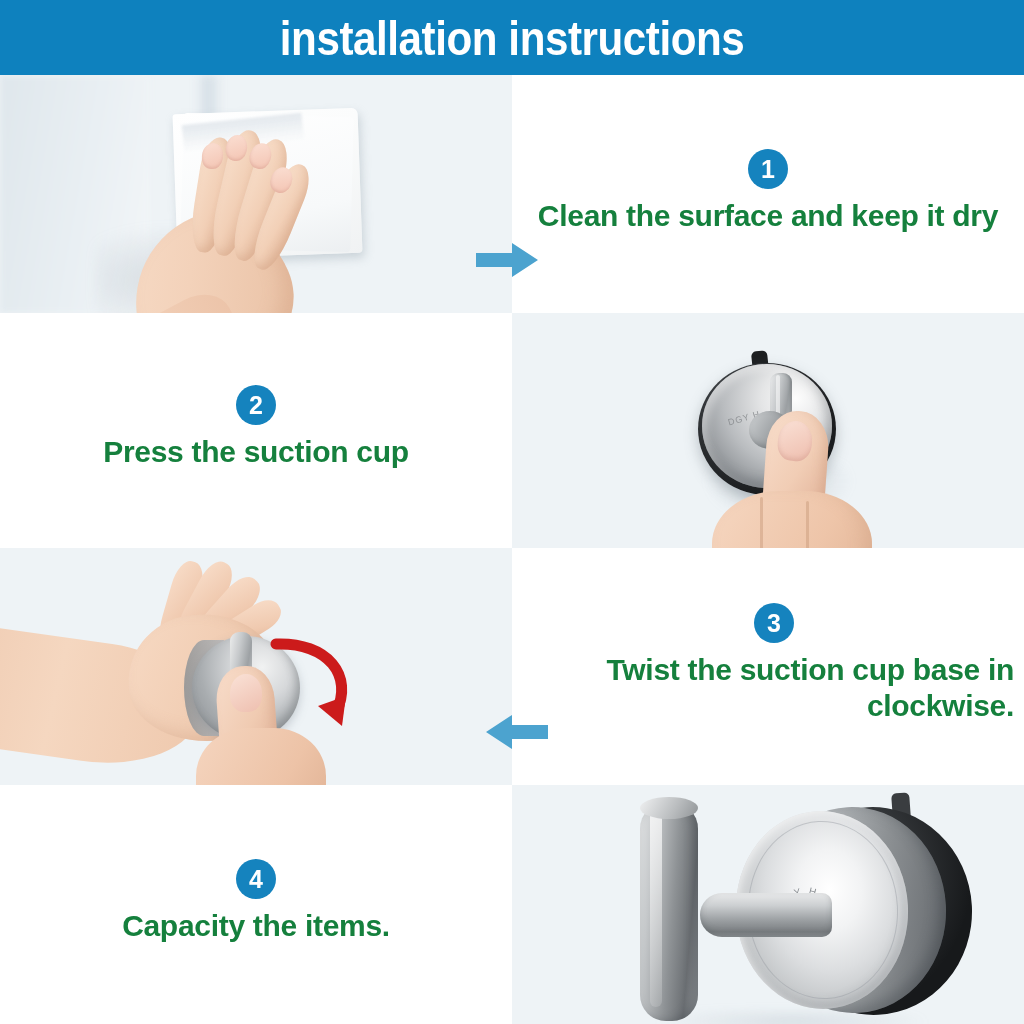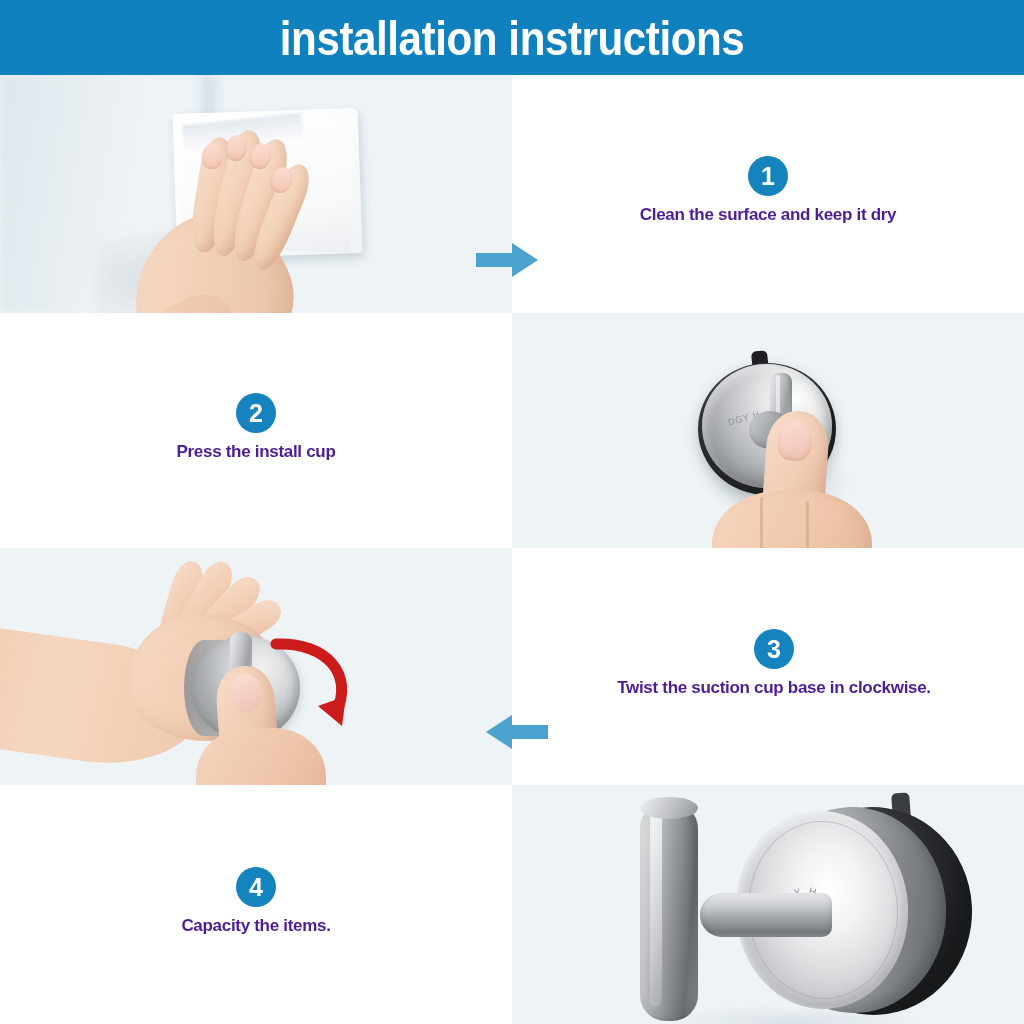"Clean the surface and keep" .headline { color: #4c1d95 -> #15803d; font-size: 17px -> 30px }
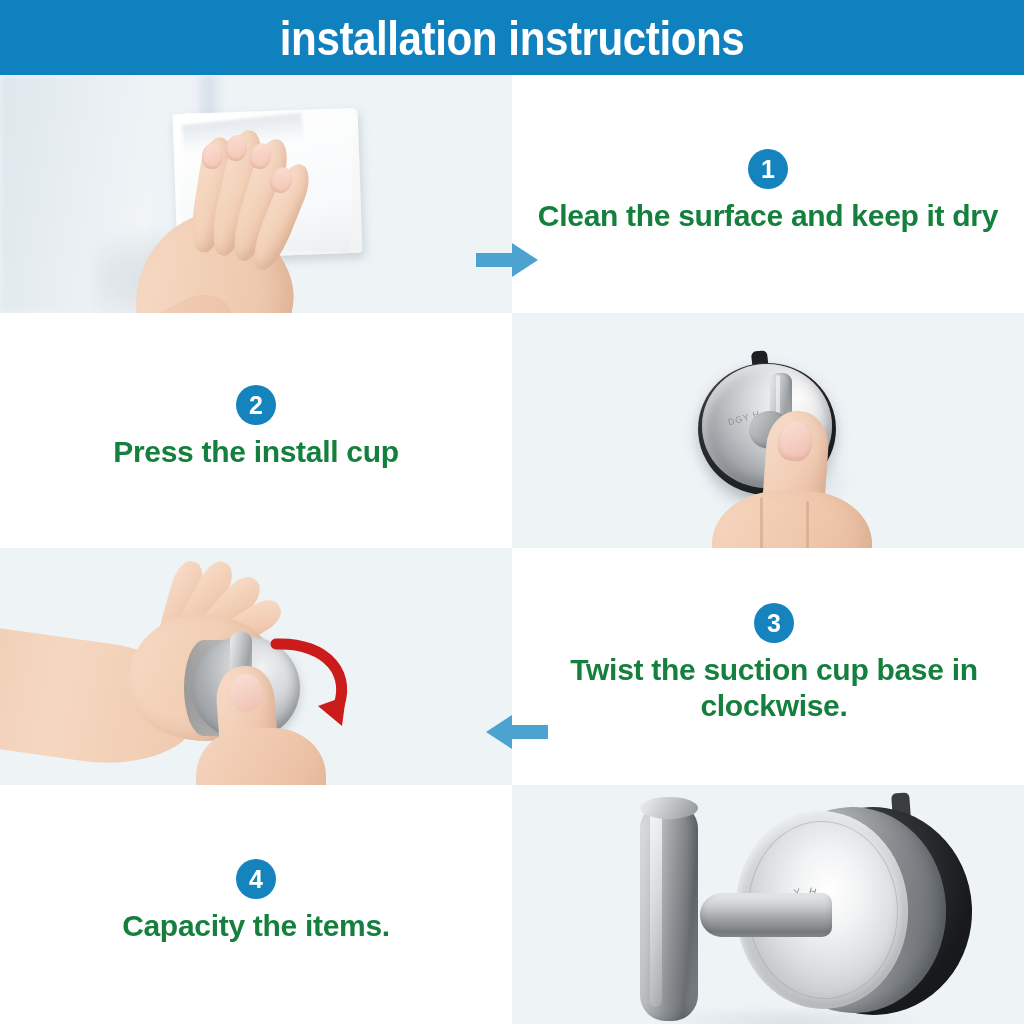"Press the install cup" div.headline { text: install -> suction }
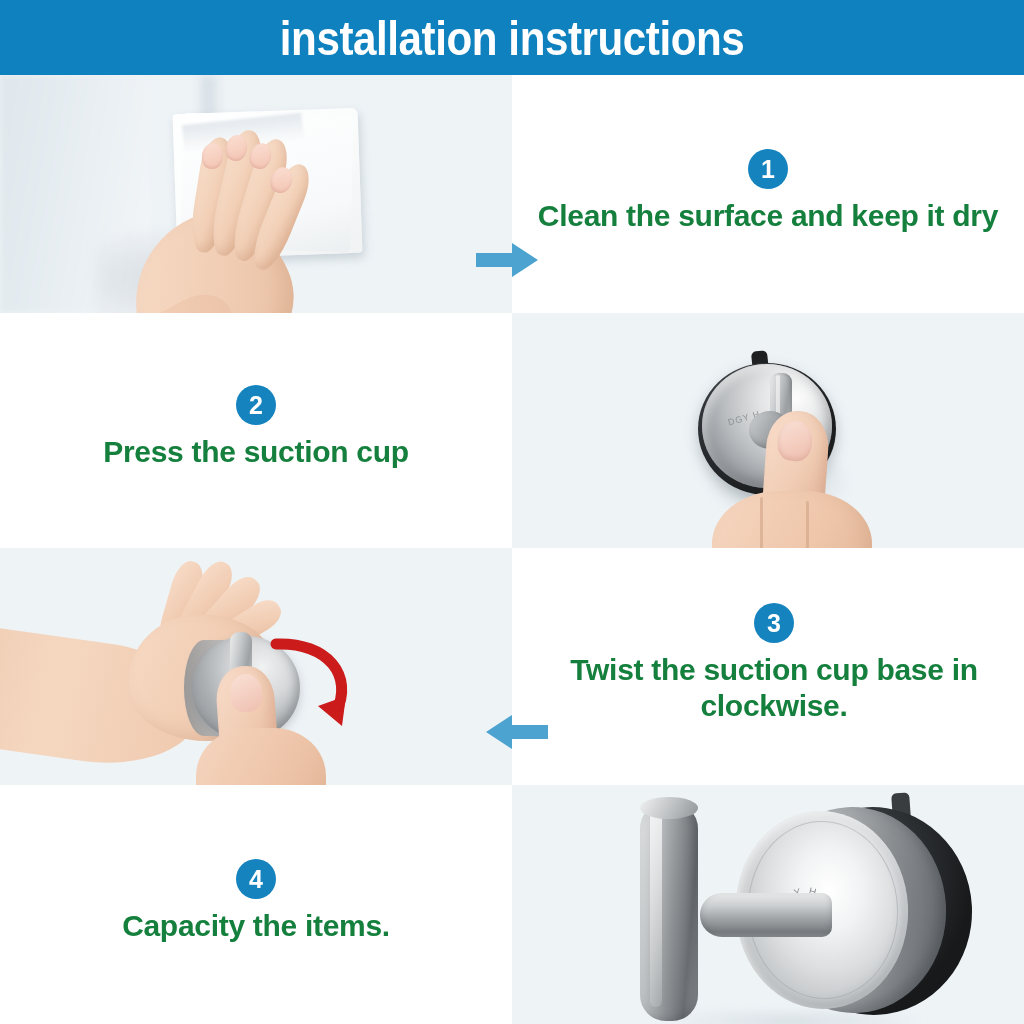"Twist the suction cup base" .align-left .headline, .align-left .subline { text-align: center -> right }
